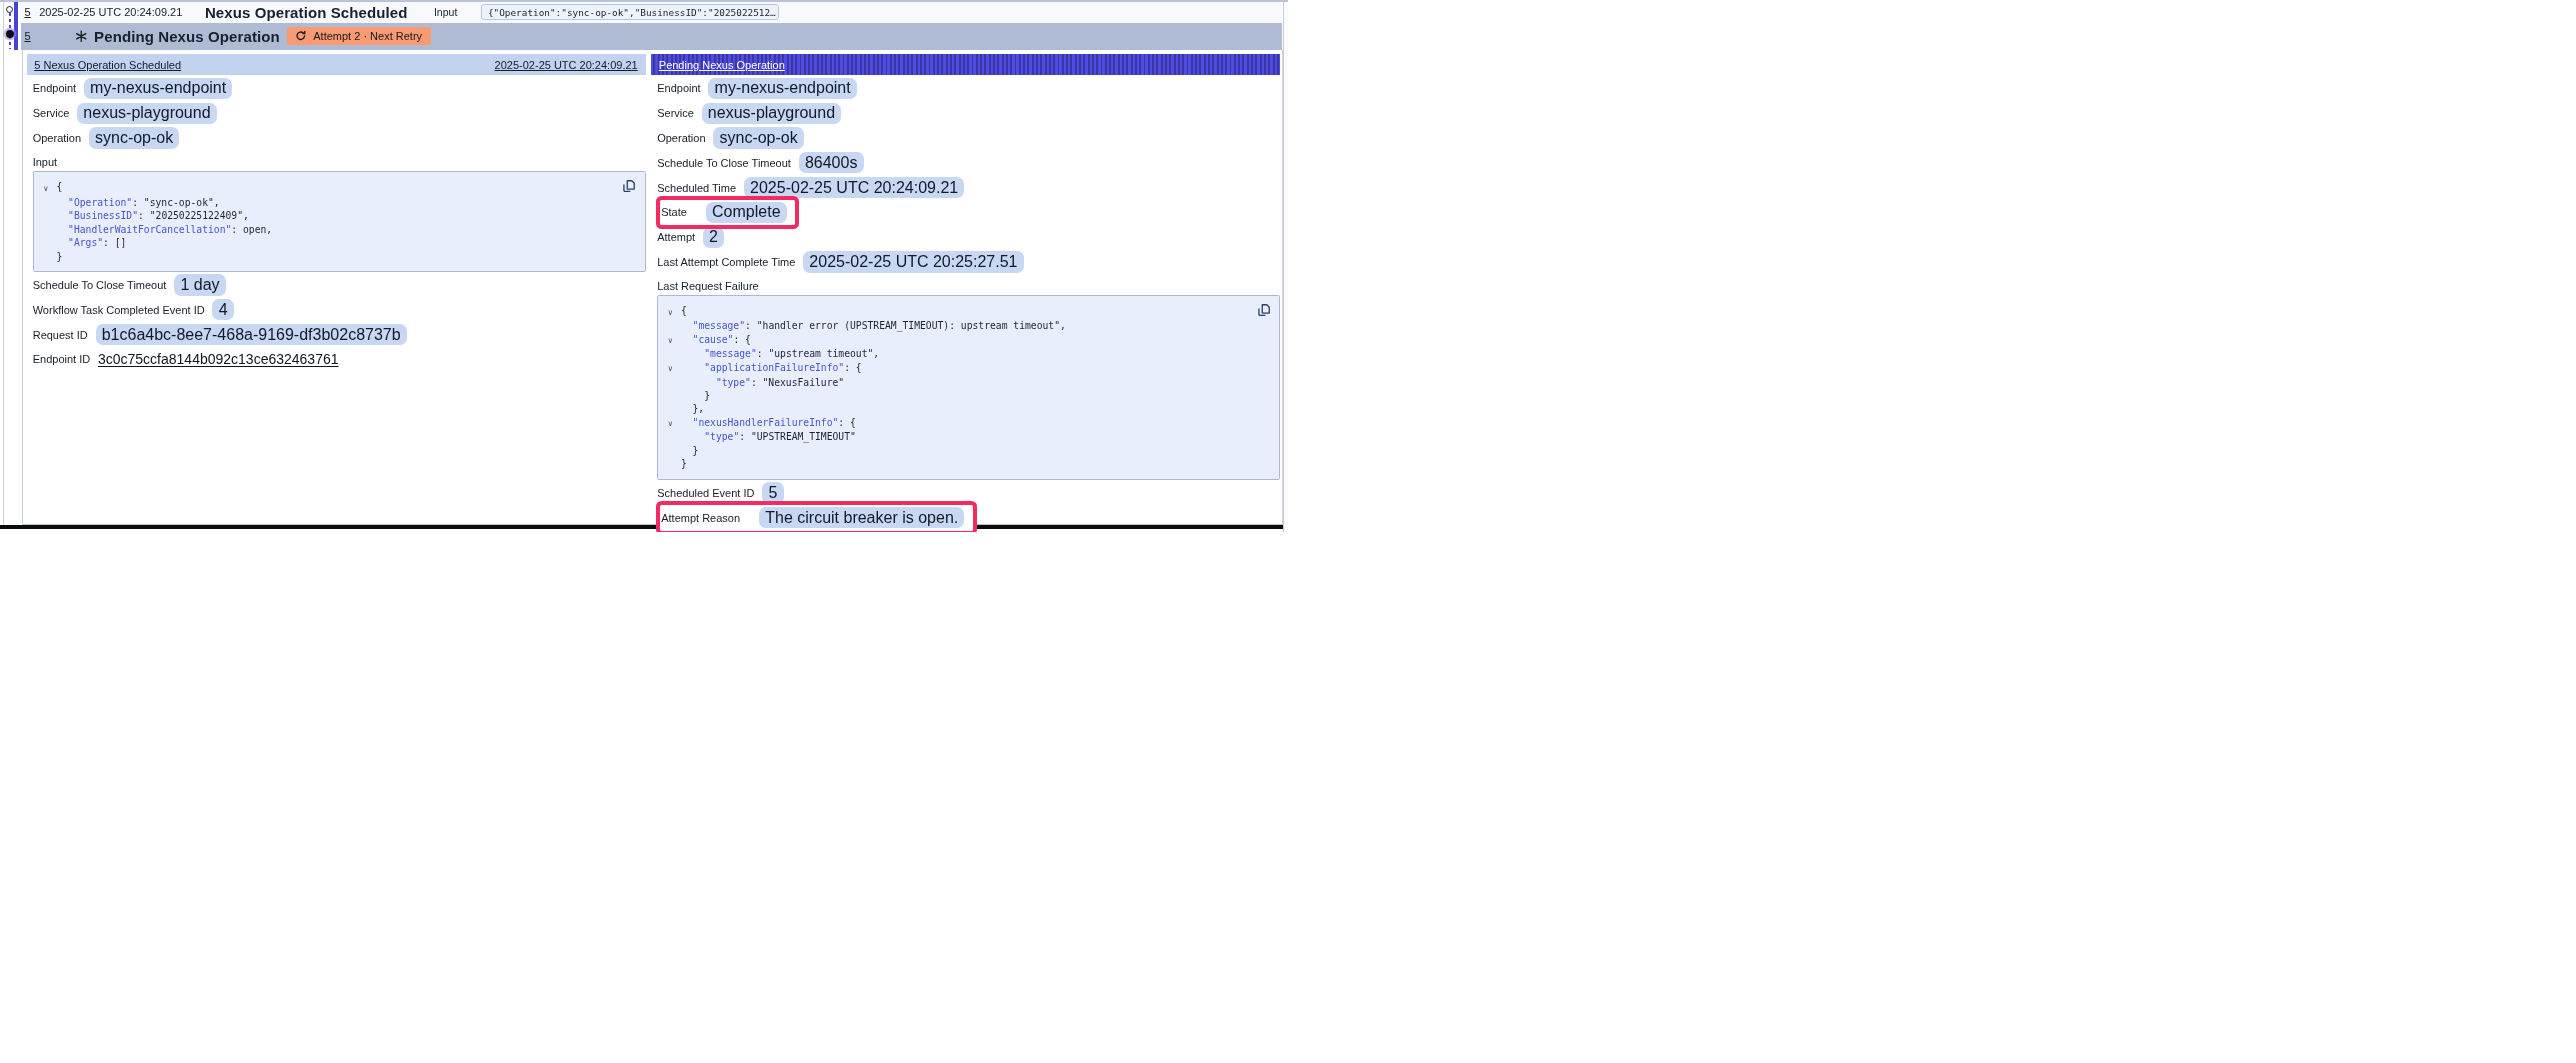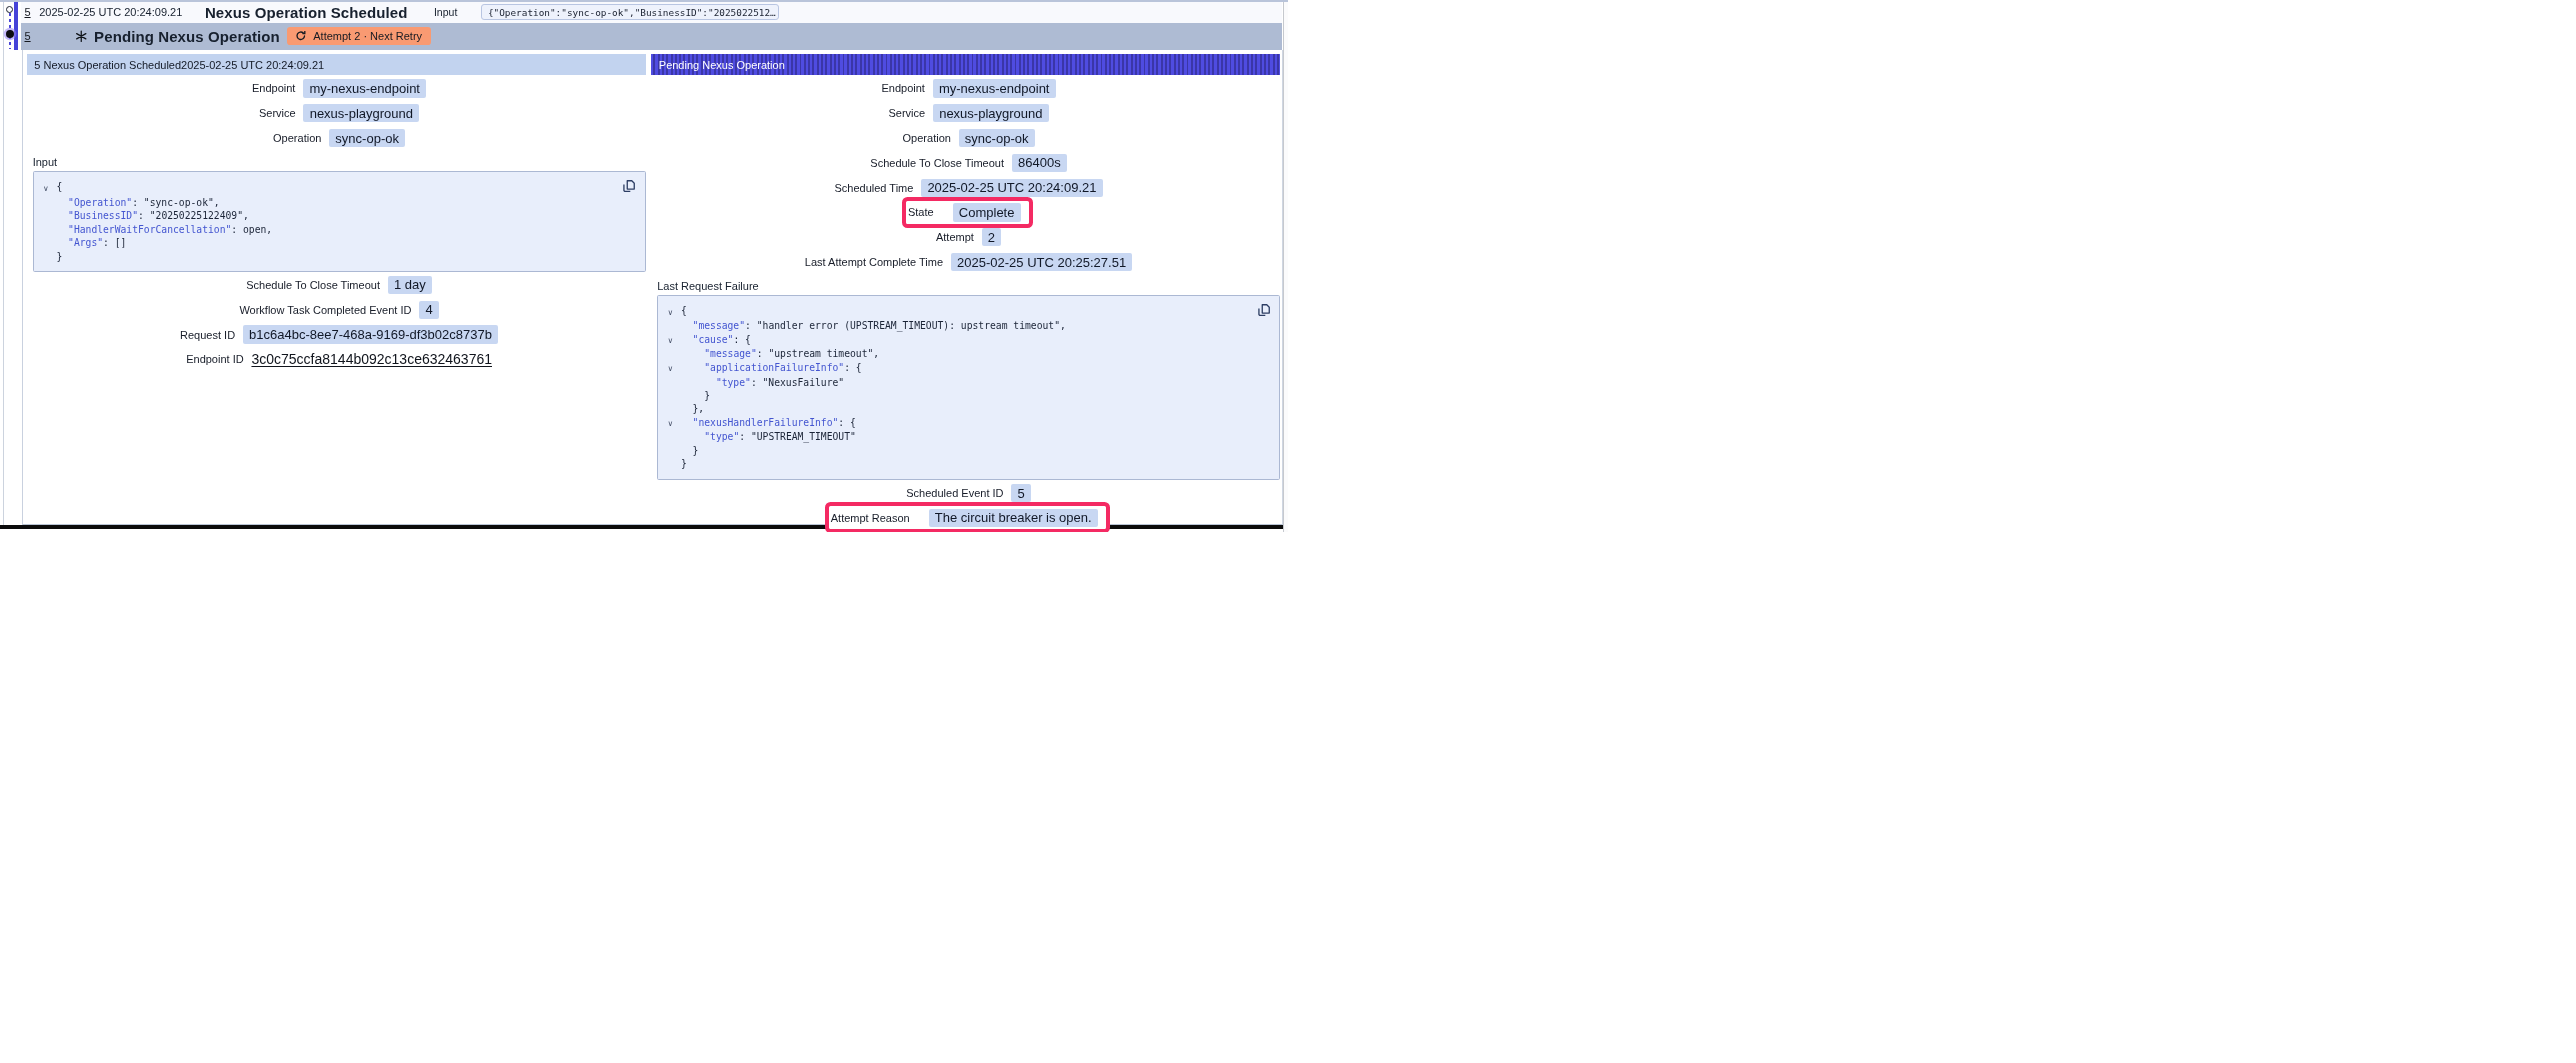"5 Nexus Operation Scheduled" .phead { justify-content: flex-start -> space-between; text-decoration: none -> underline }
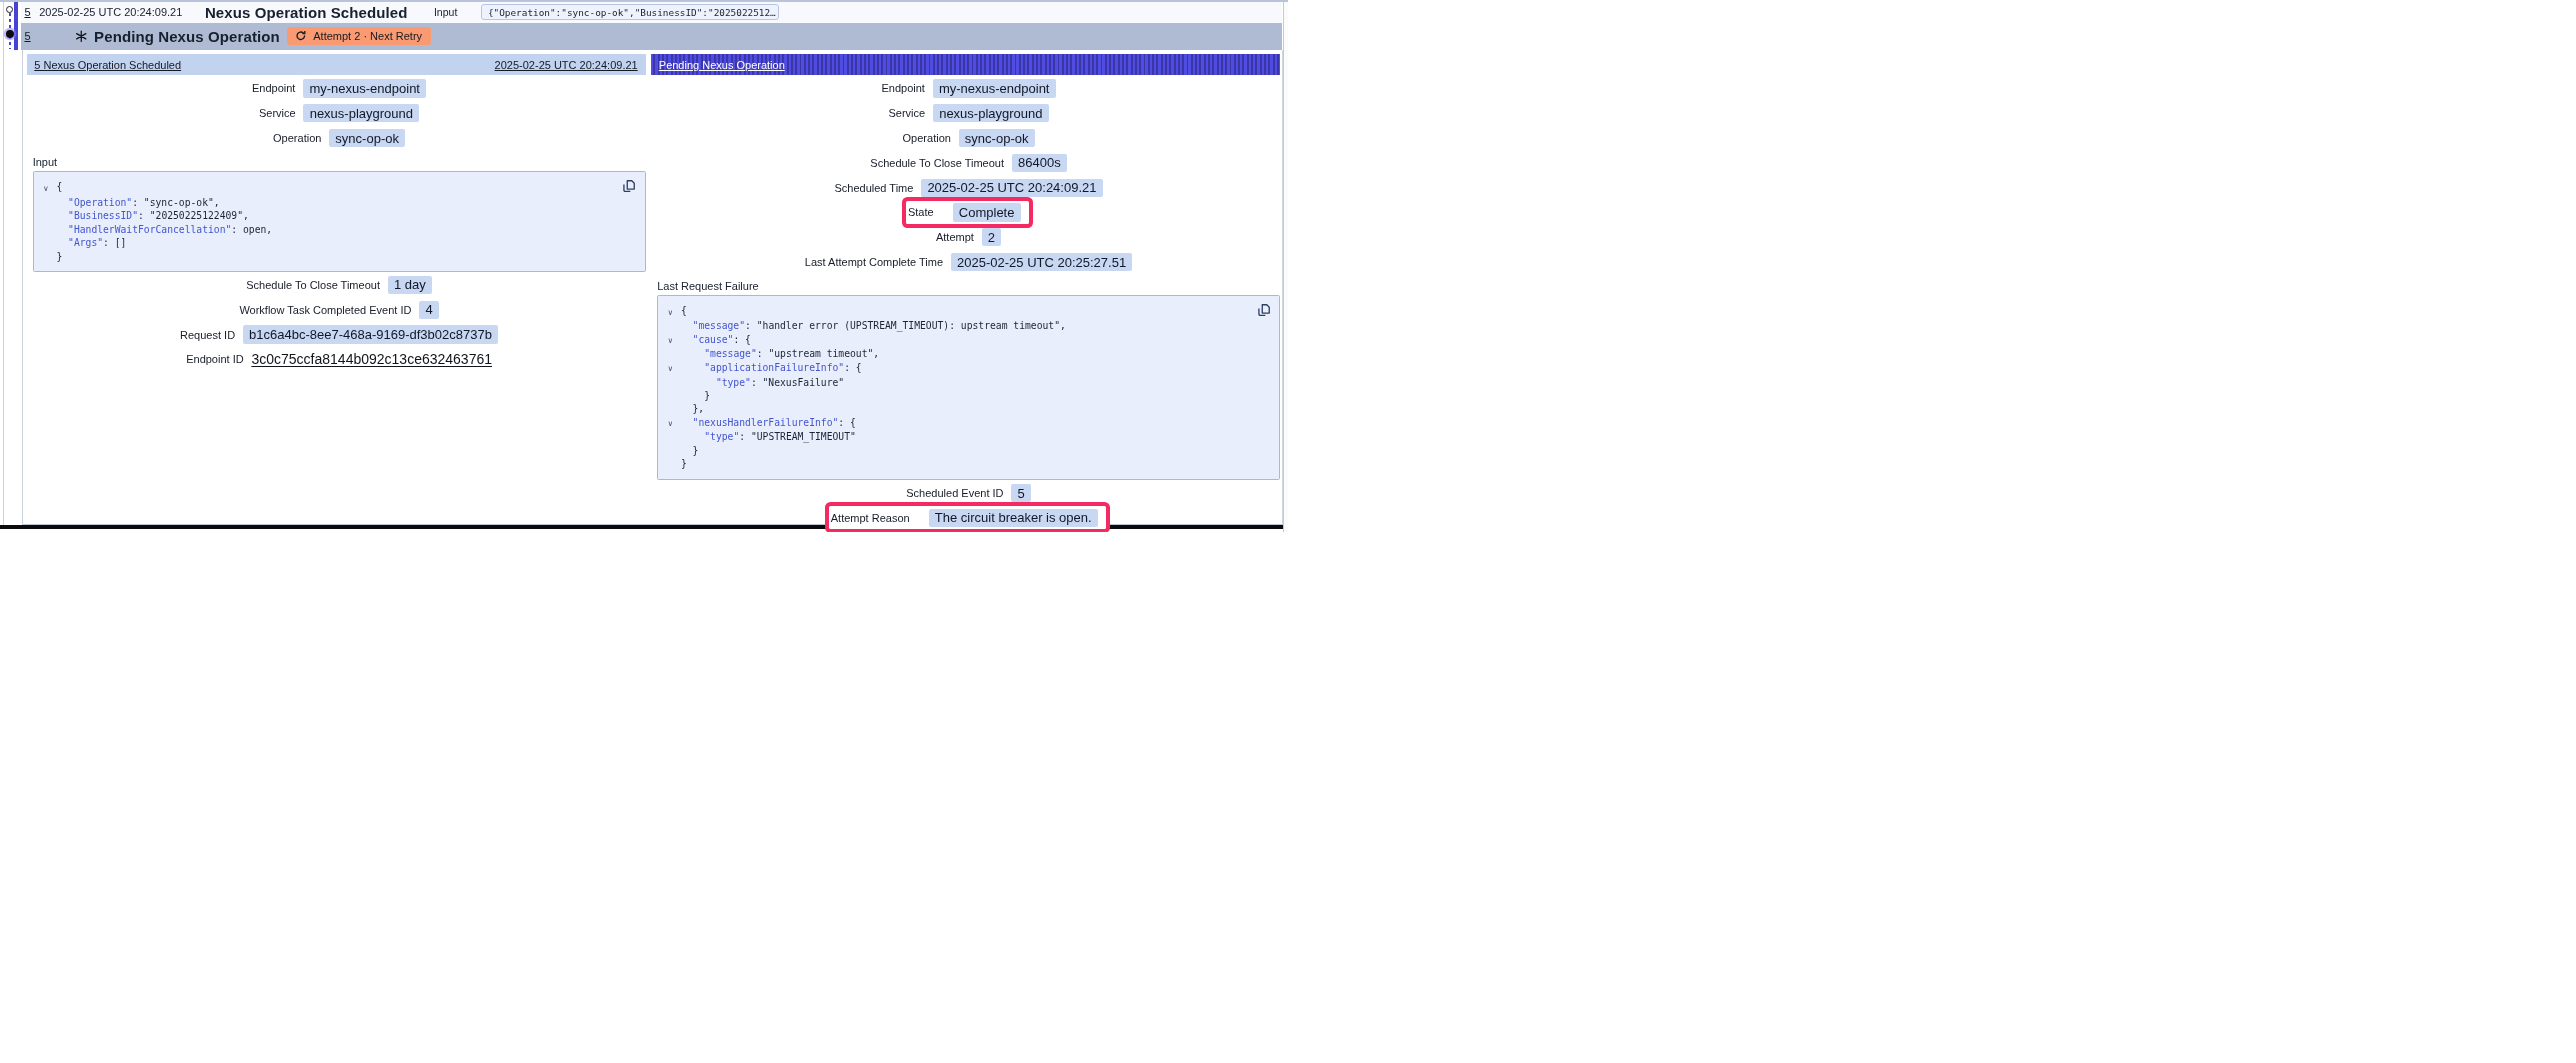"Endpoint" .frow { justify-content: center -> none }
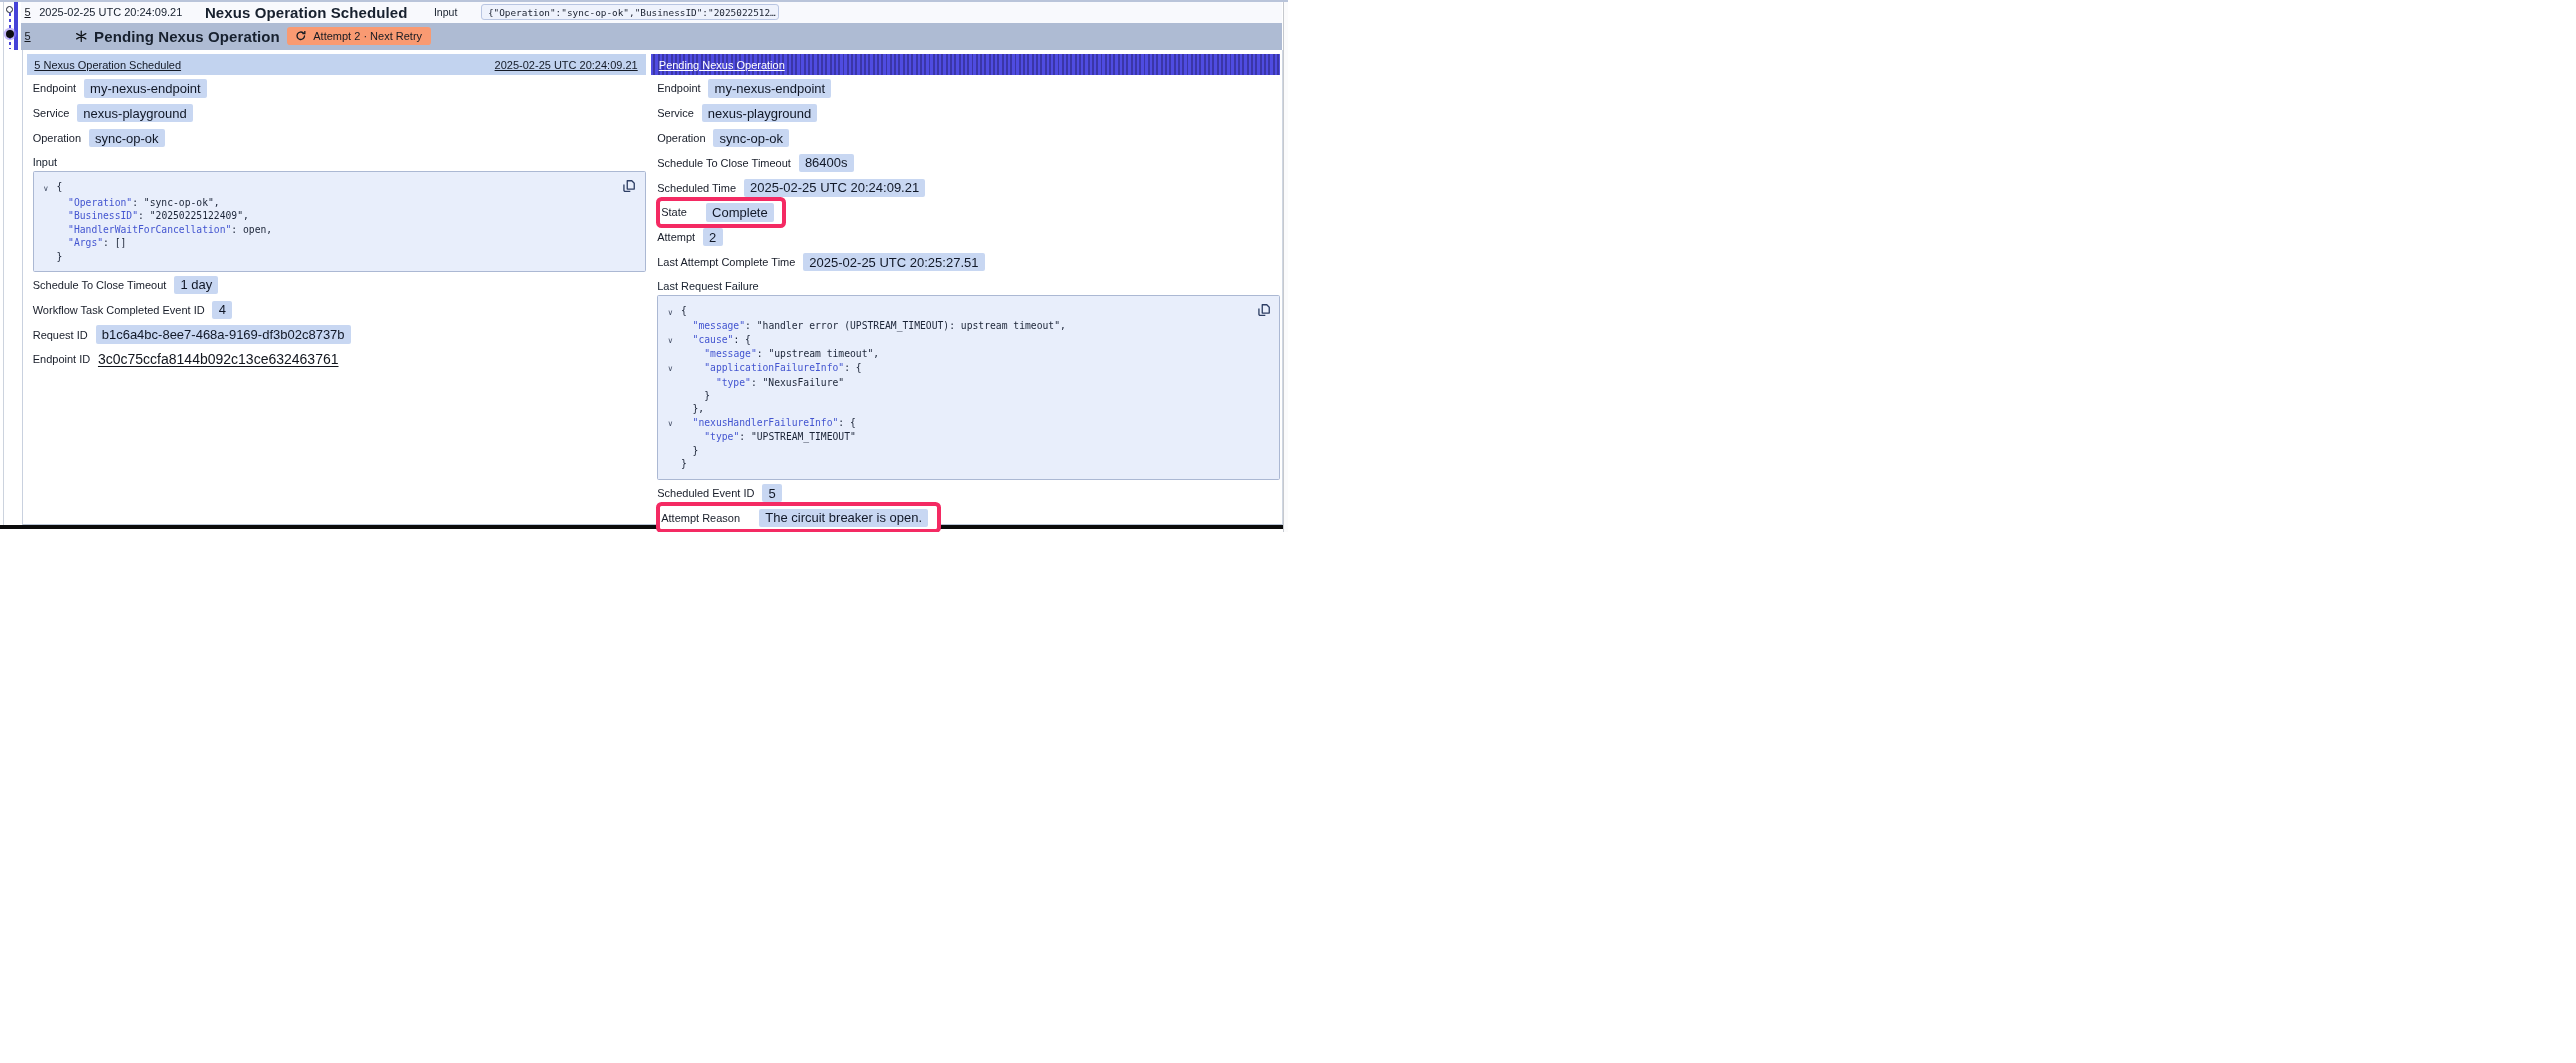"my-nexus-endpoint" .pill { border-radius: 2px -> 7px; font-size: 13px -> 16px }
